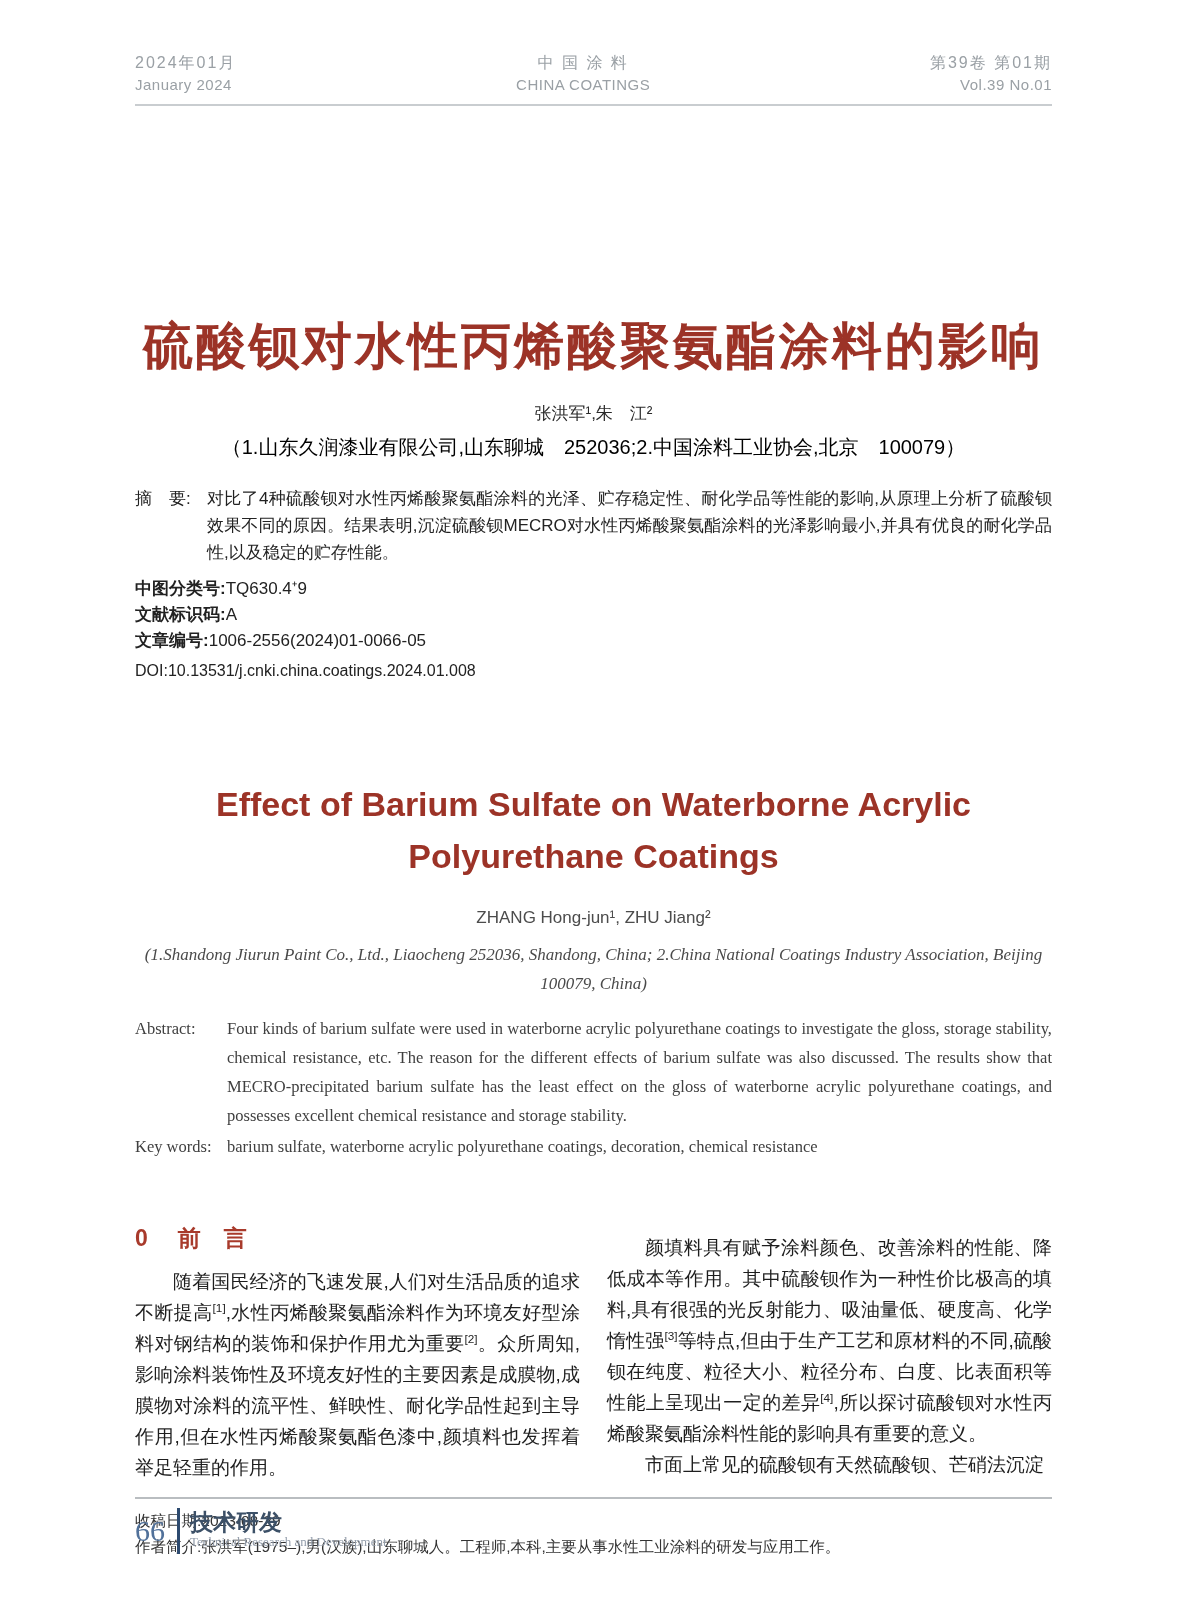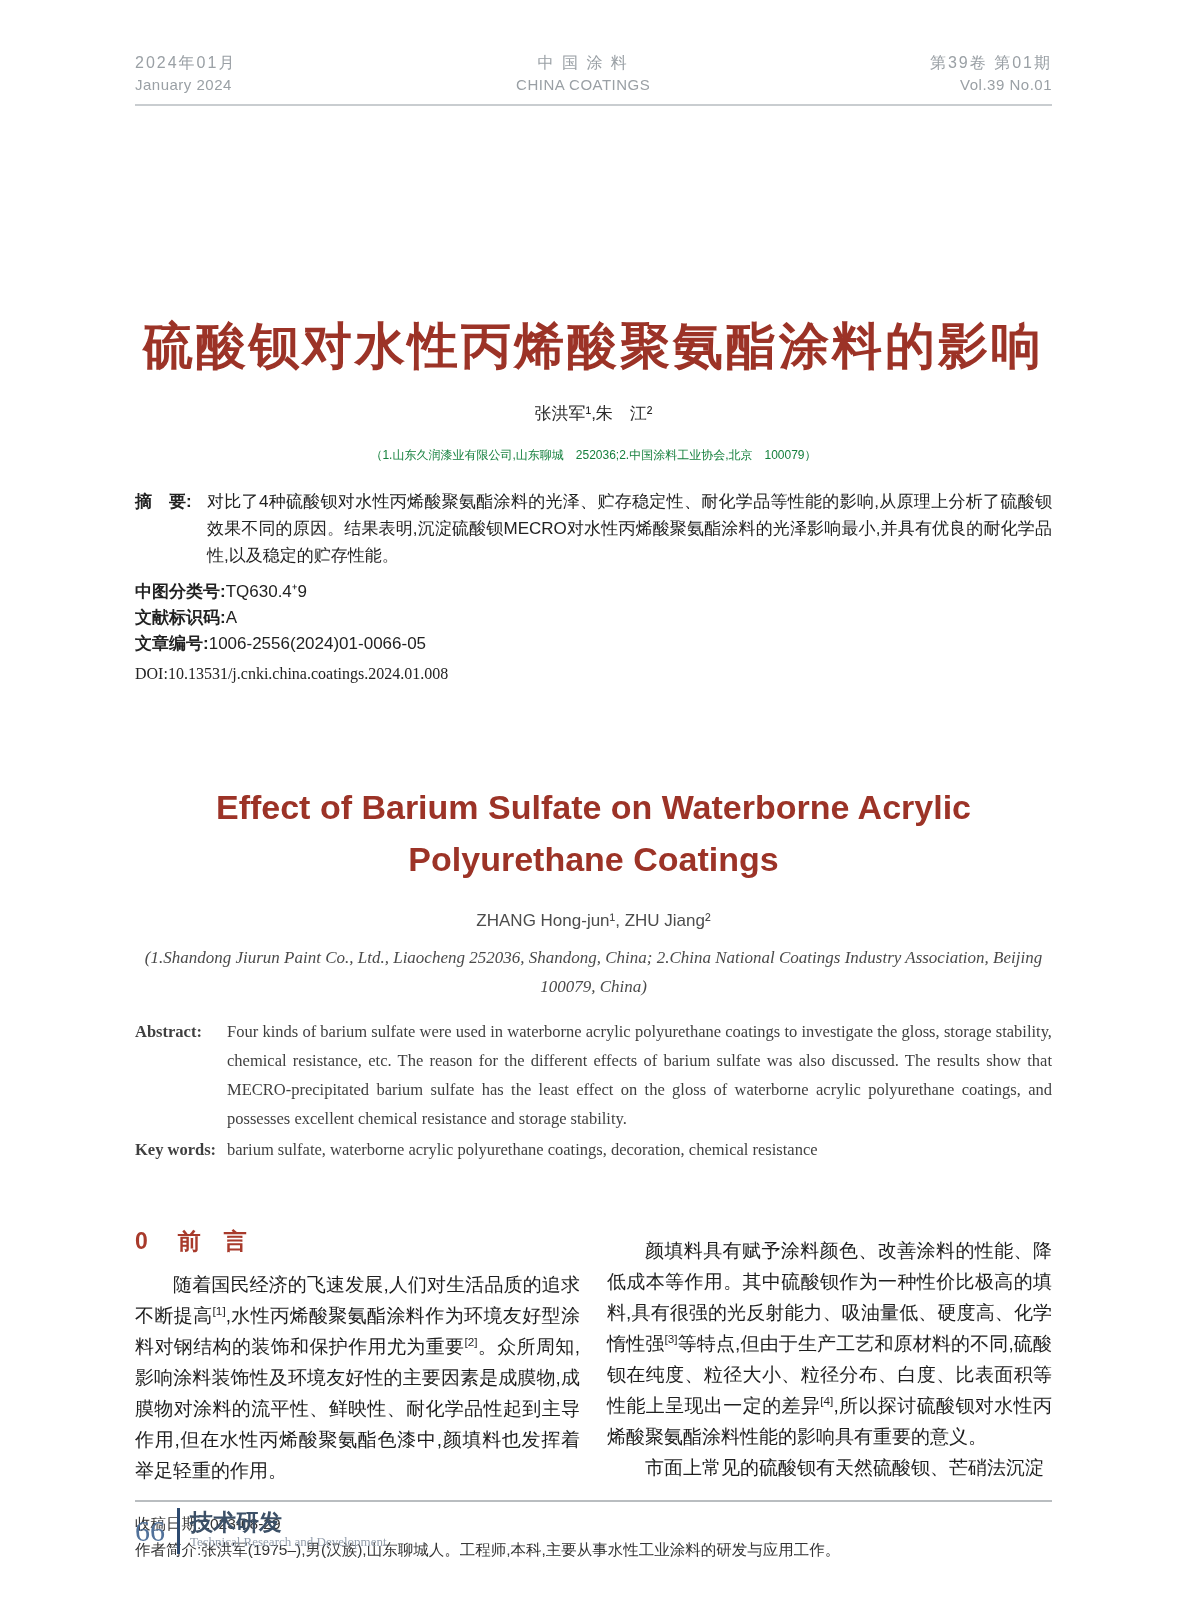"（1.山东久润漆业有限公司,山东聊城 252036;2.中国涂料工业协会,北京" .affil-cn { color: #15803d -> #000000; font-size: 12px -> 20px; margin-top: 22px -> 9px }
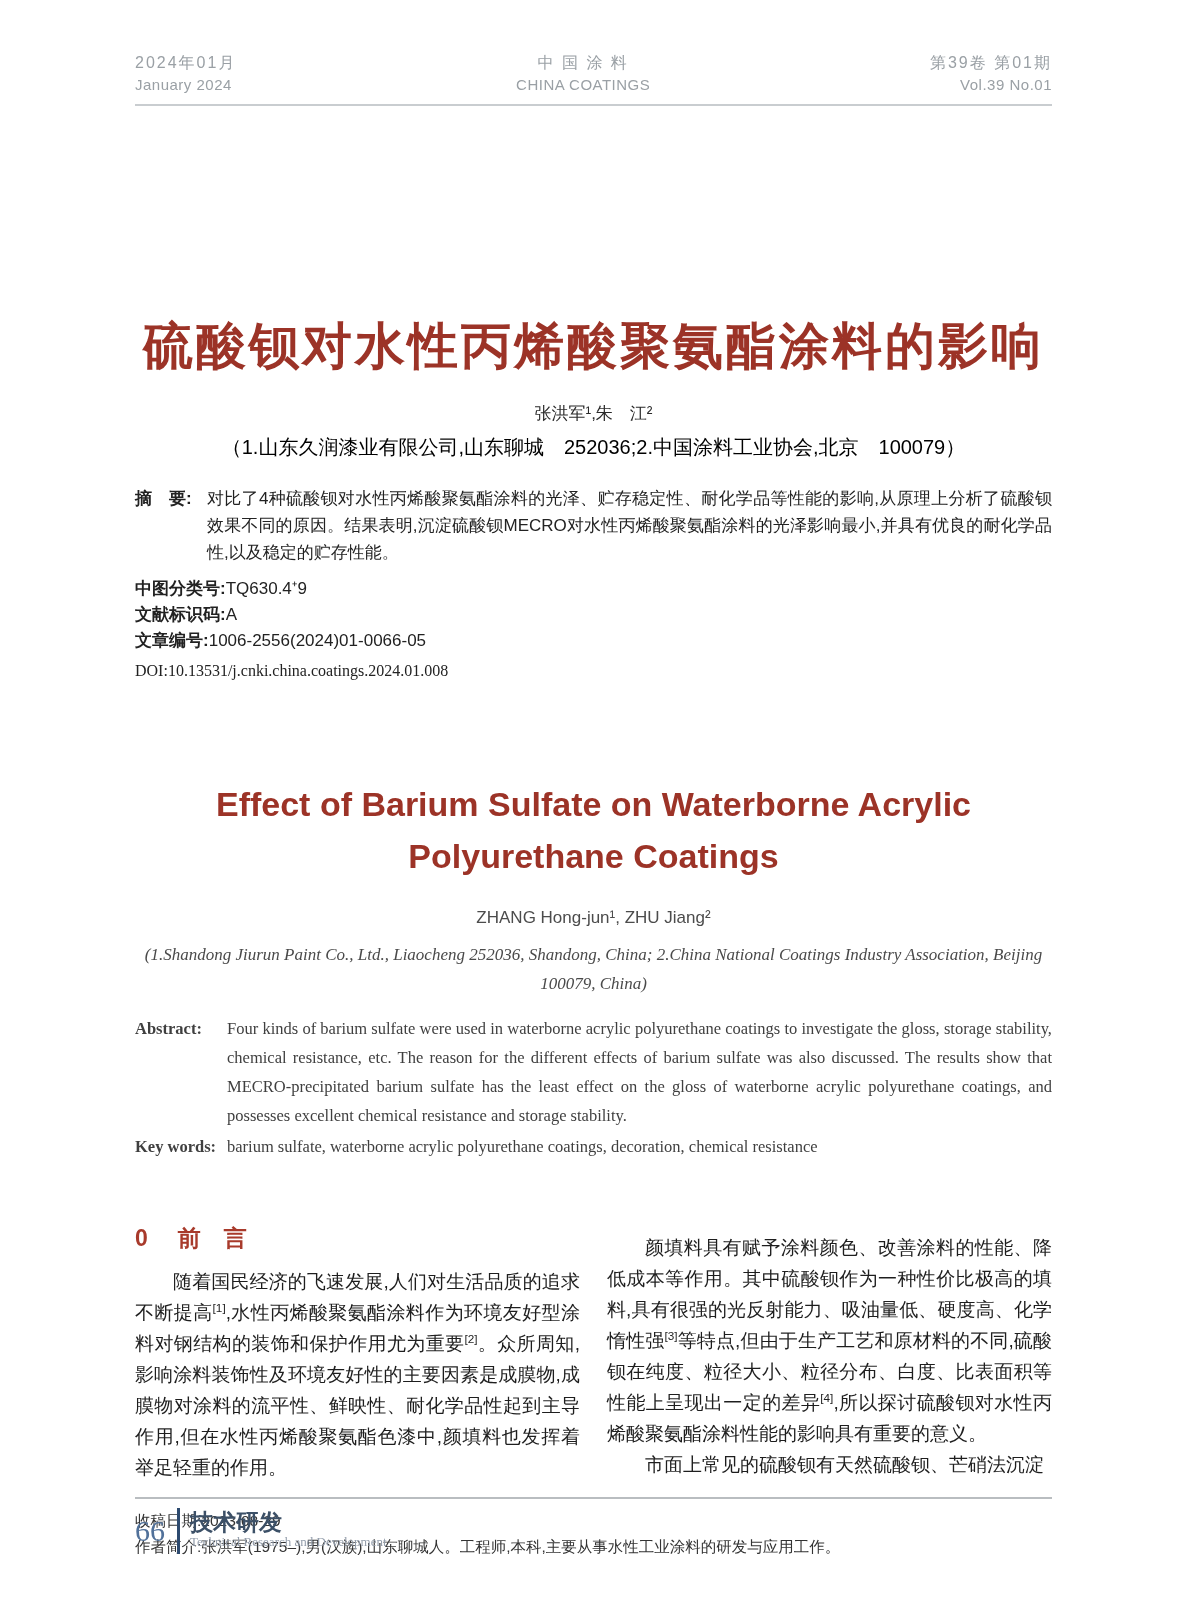"摘 要:" .hang-label { font-weight: bold -> normal }
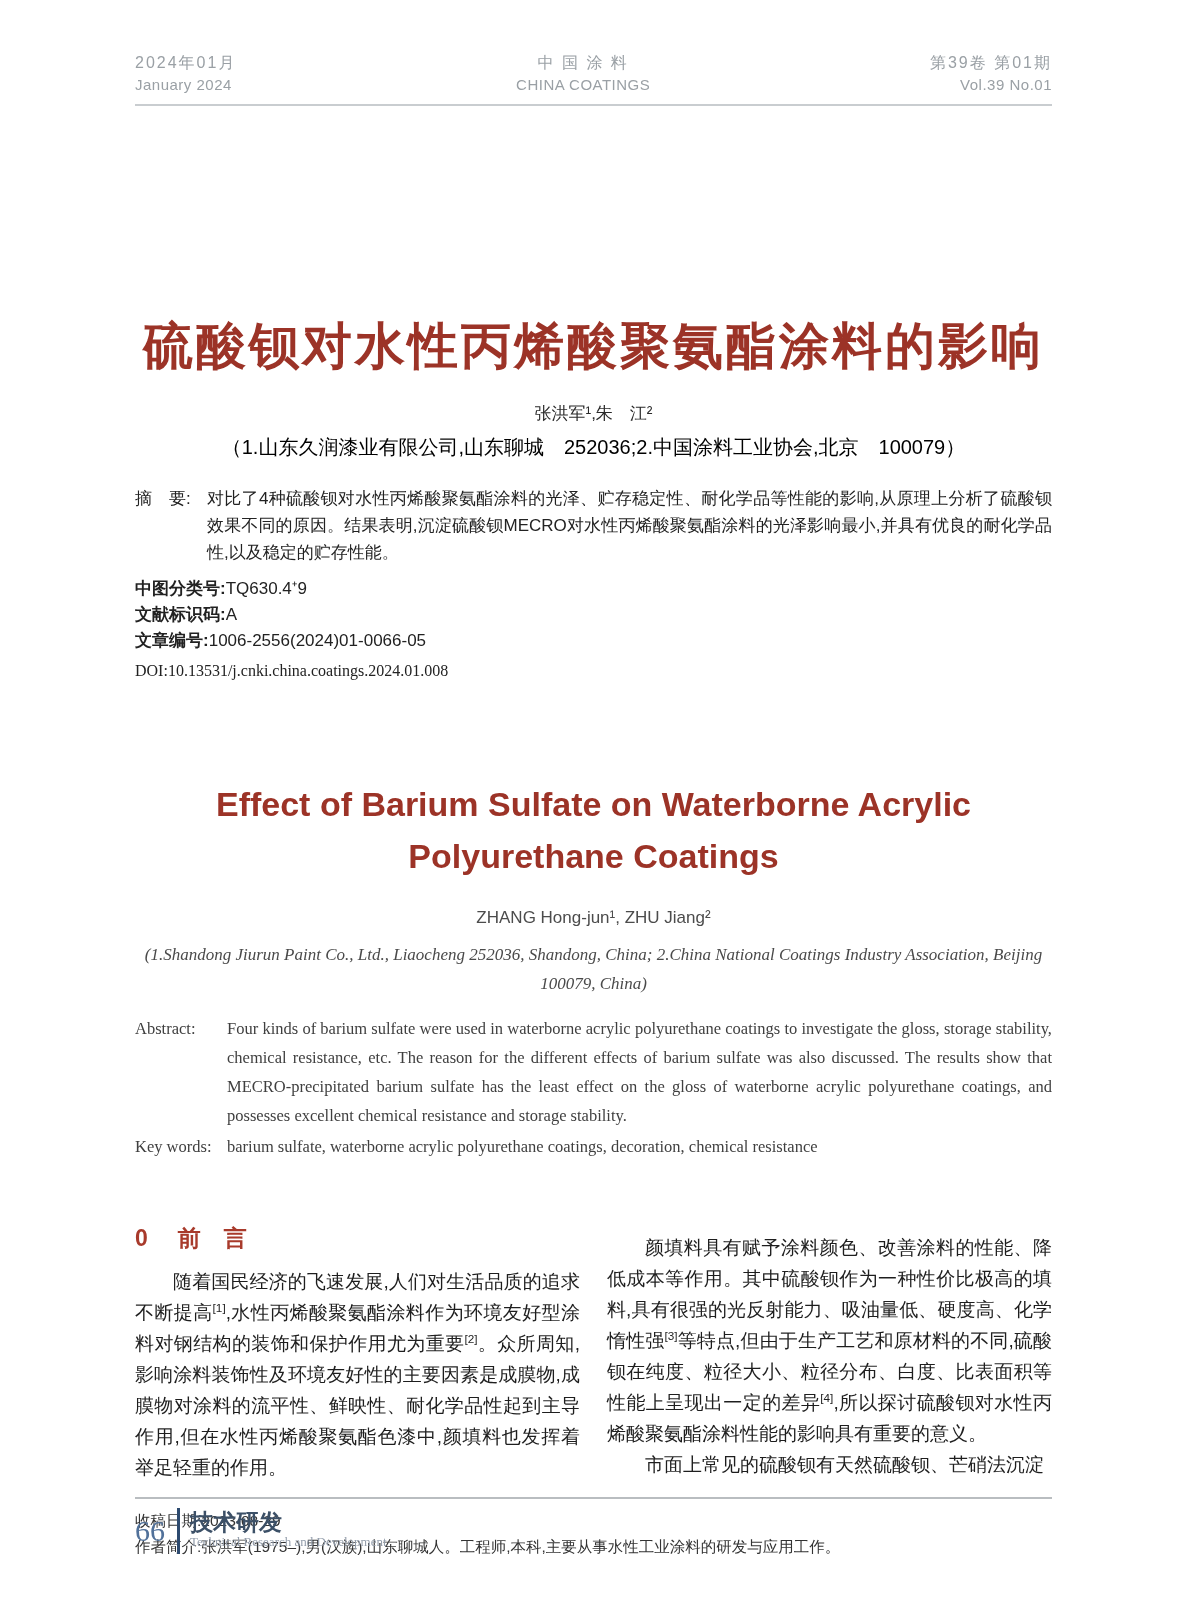"DOI:10.13531/j.cnki.china.coatings.2024." .doi-line { font-family: Liberation Serif, serif -> Liberation Sans, sans-serif }
